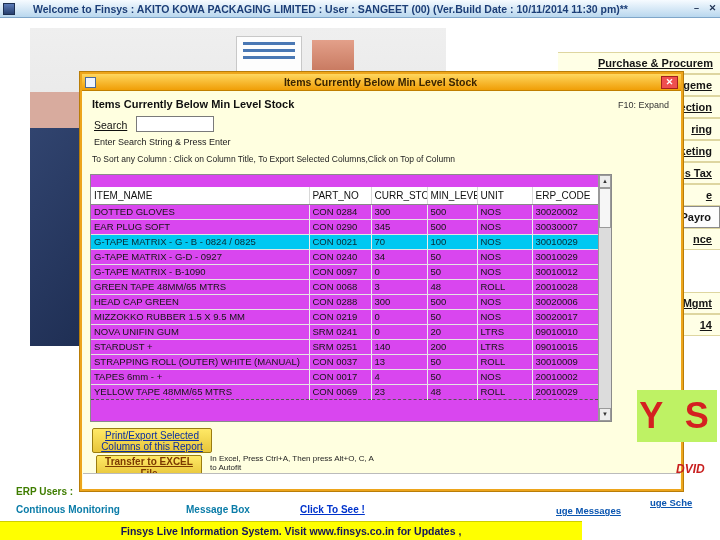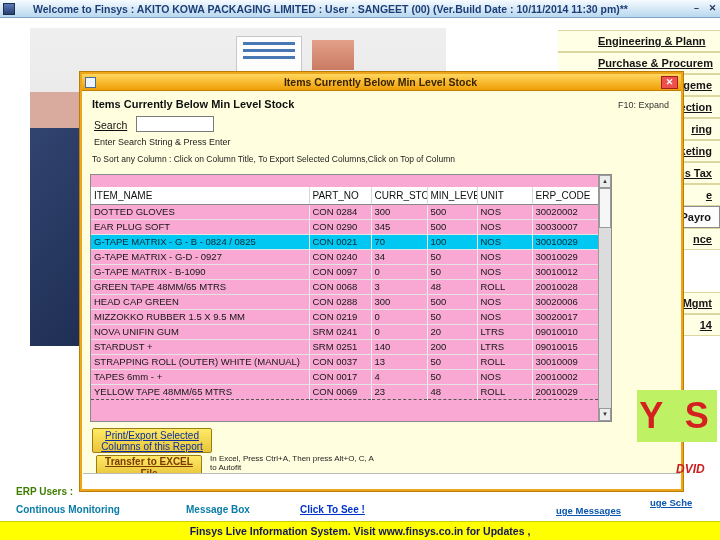"Engineering & Plann" div.mrow { html: <div>Engineering &amp; Plann</div> -> none }
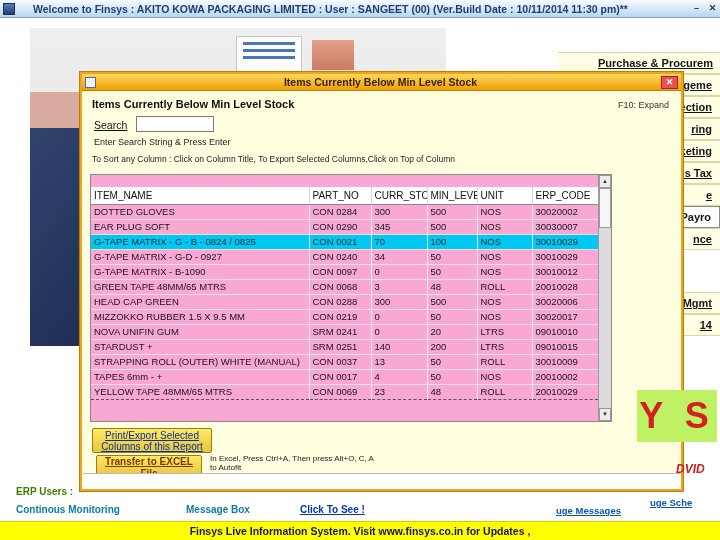"ITEM_NAME" .dtablewrap { background: #f9a8d4 -> #d946ef }
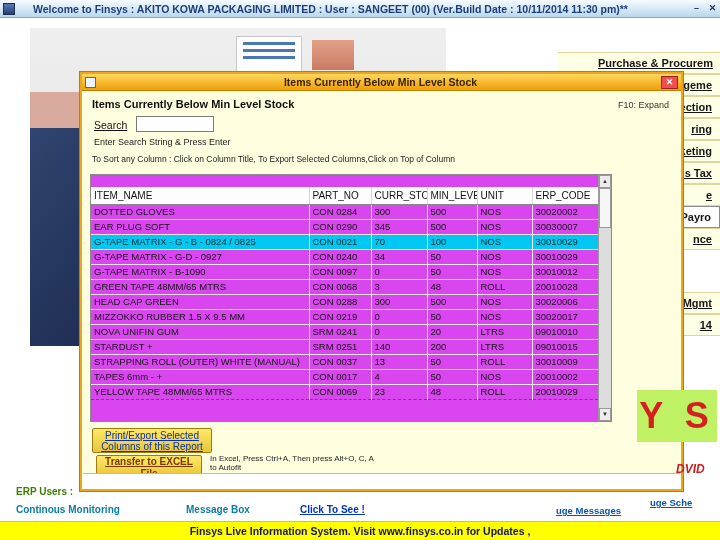"Finsys Live Information System. Visit" .statusbar { width: 720px -> 582px }
